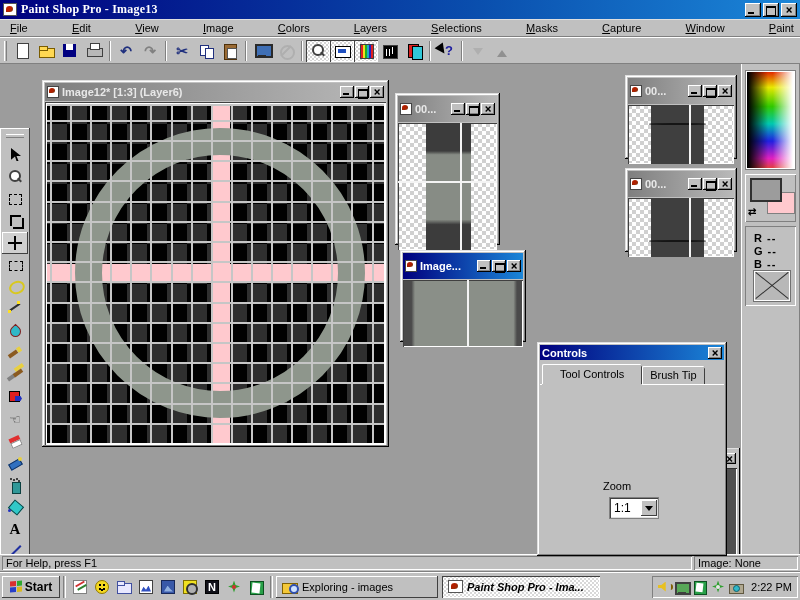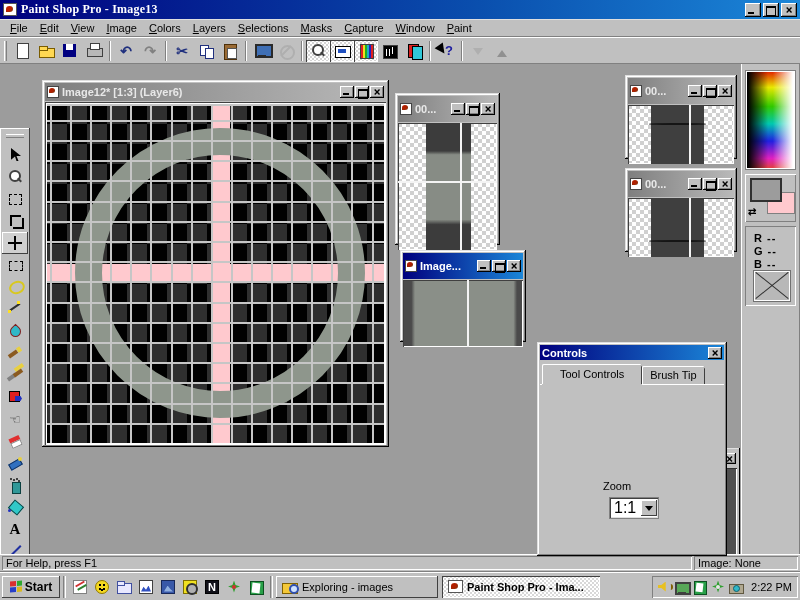"File" .menubar { justify-content: none -> space-between }
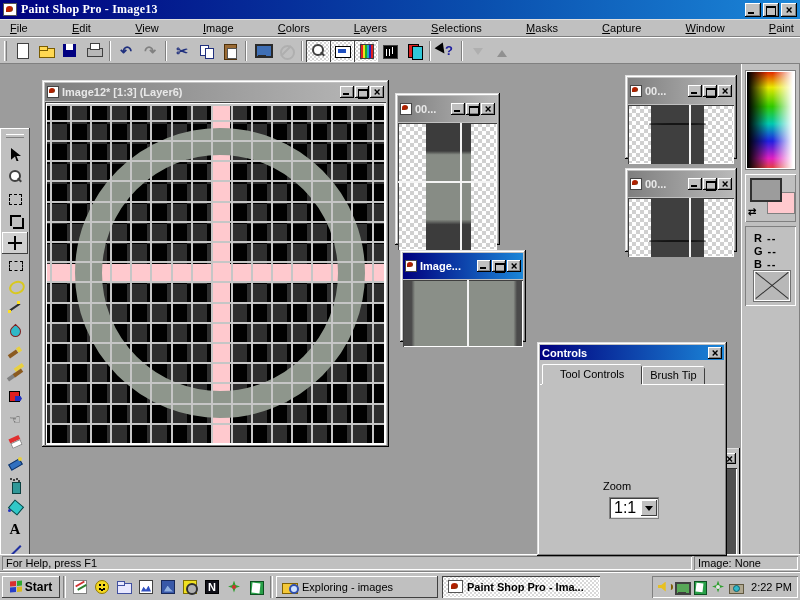"1:1" .dropdown .val { font-size: 16px -> 12px }
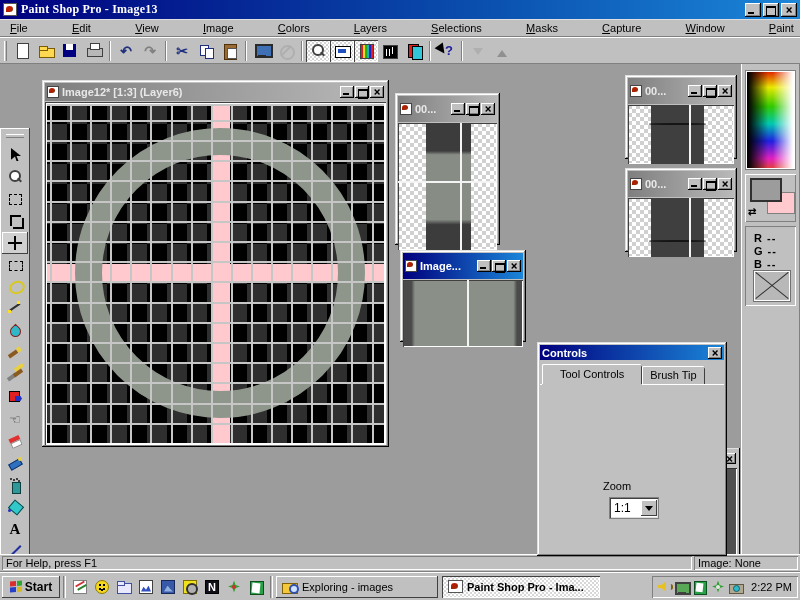"Paint Shop Pro - Ima..." .taskbtn.active { font-style: none -> italic }
